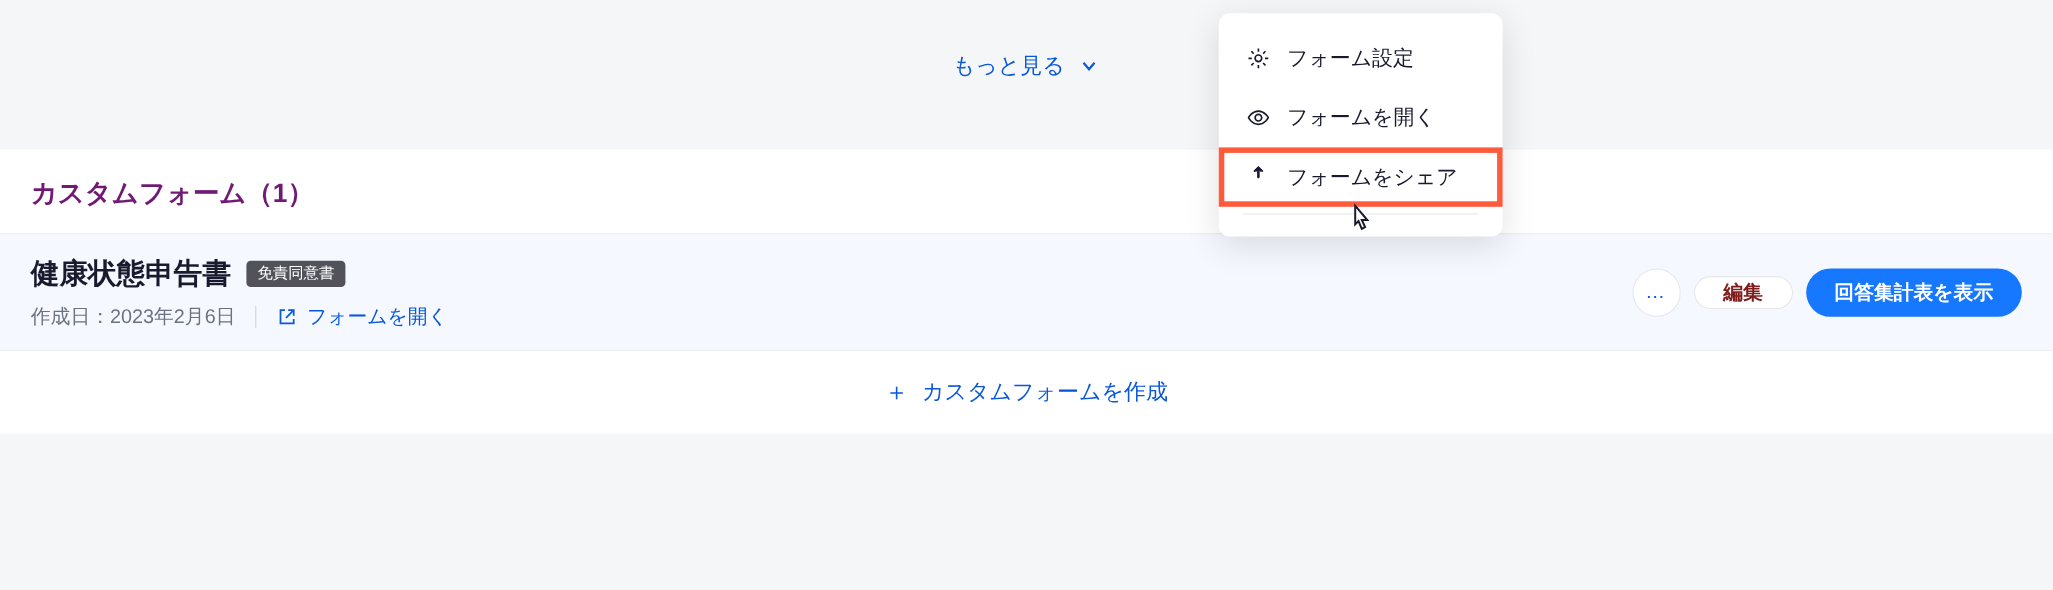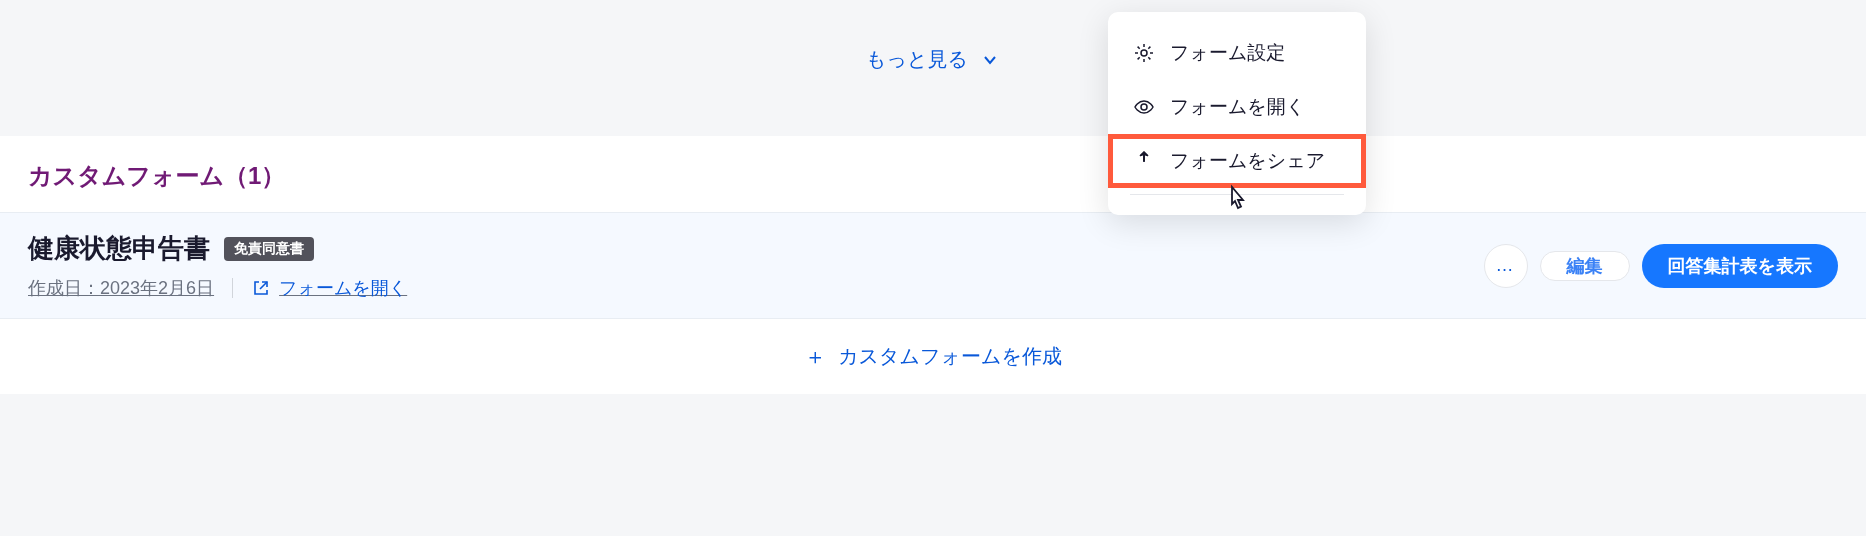"免責同意書" .badge { font-weight: 700 -> 400 }
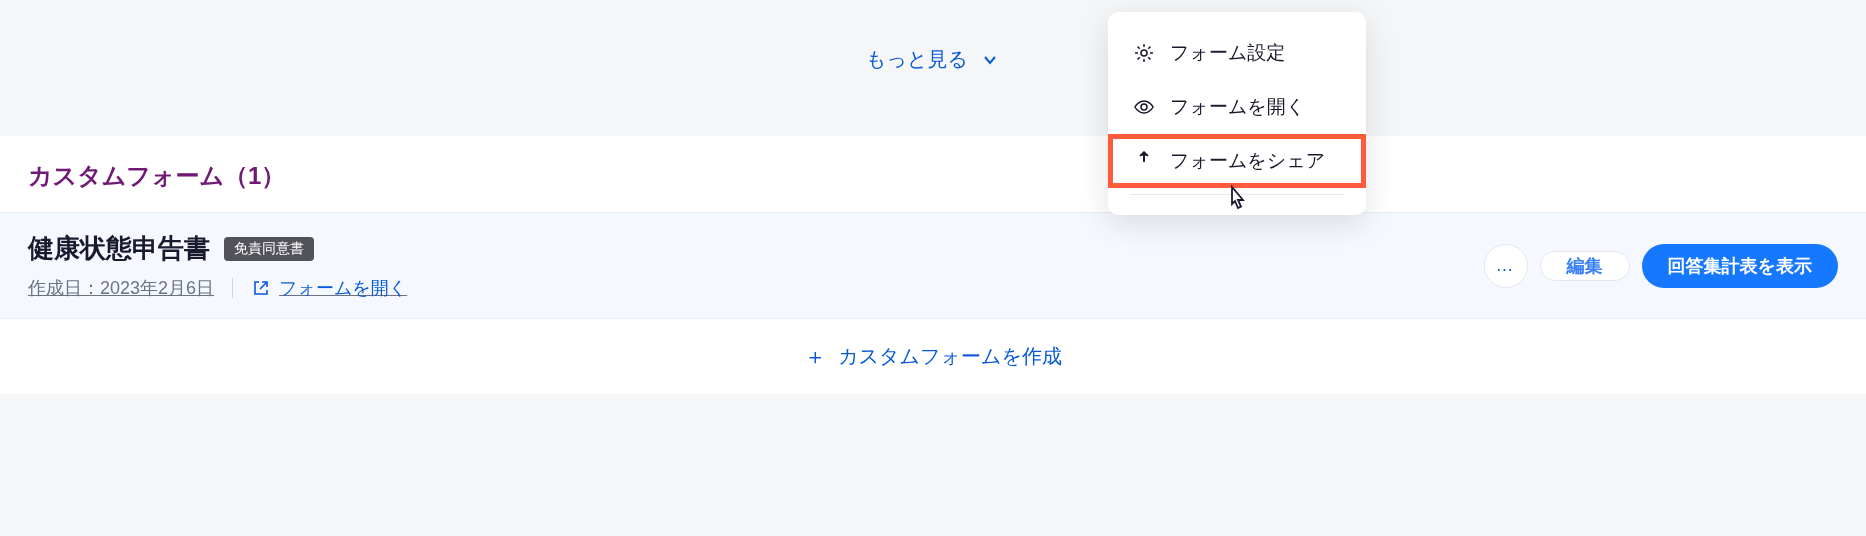"編集" .edit-button { color: #3b82f6 -> #7f1d1d }
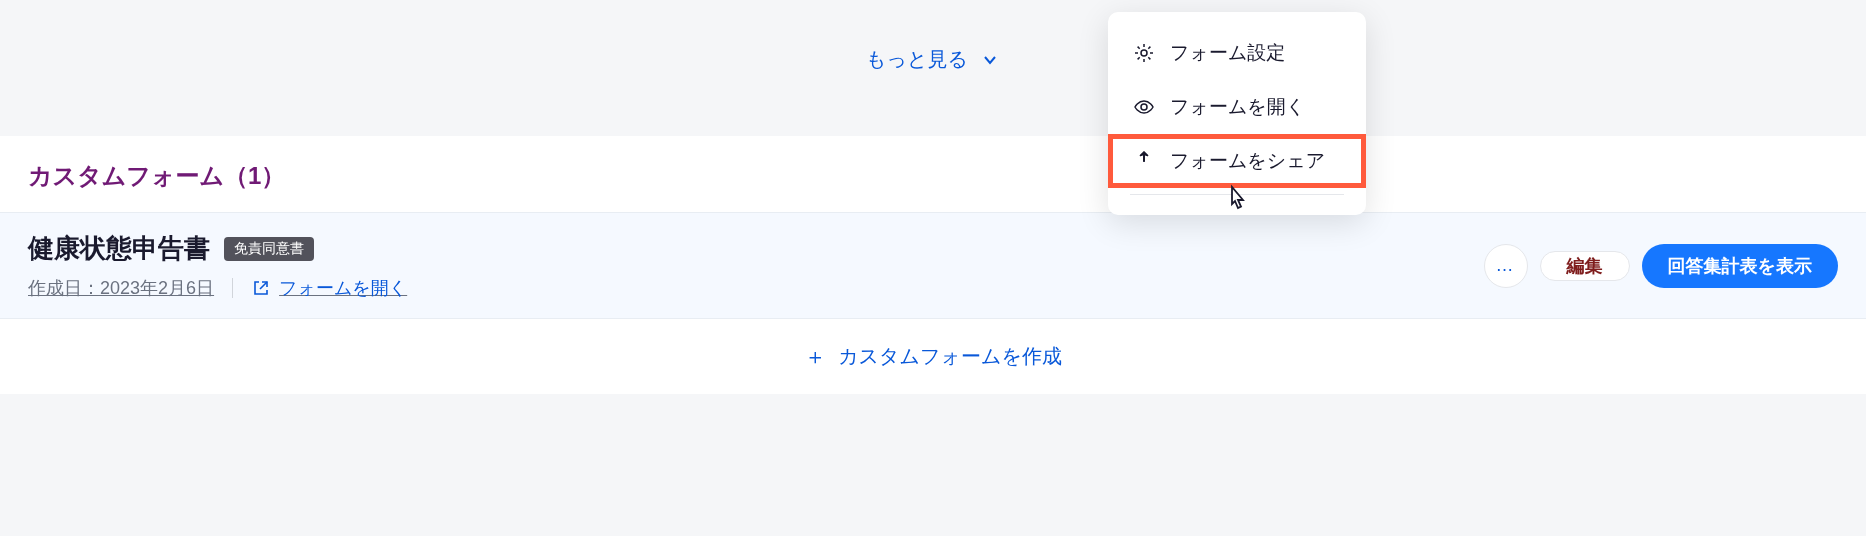"作成日：2023年2月6日" .form-meta-row { text-decoration: underline -> none }
